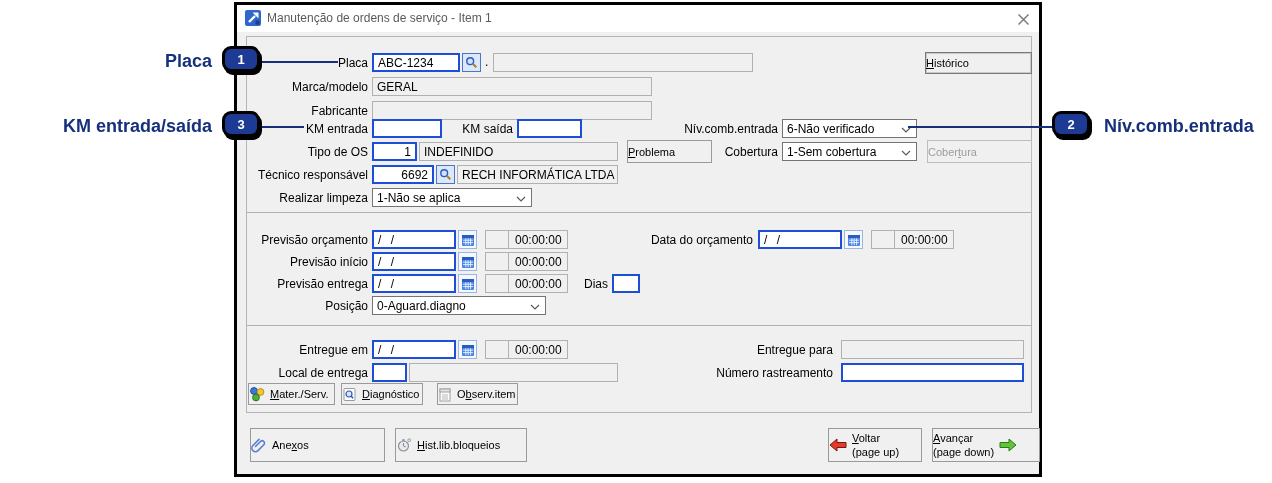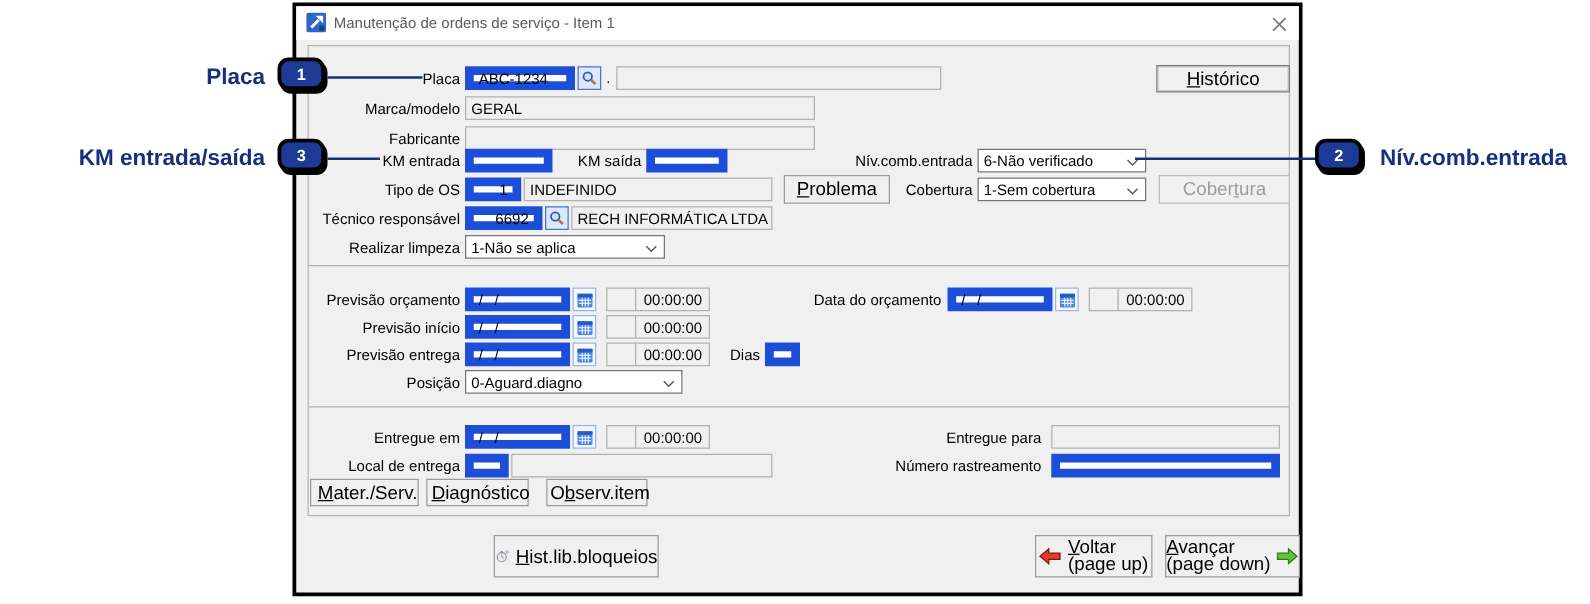"ABC-1234" .inp { border: 7px solid #1d4ed8 -> 2px solid #1d4ed8 }
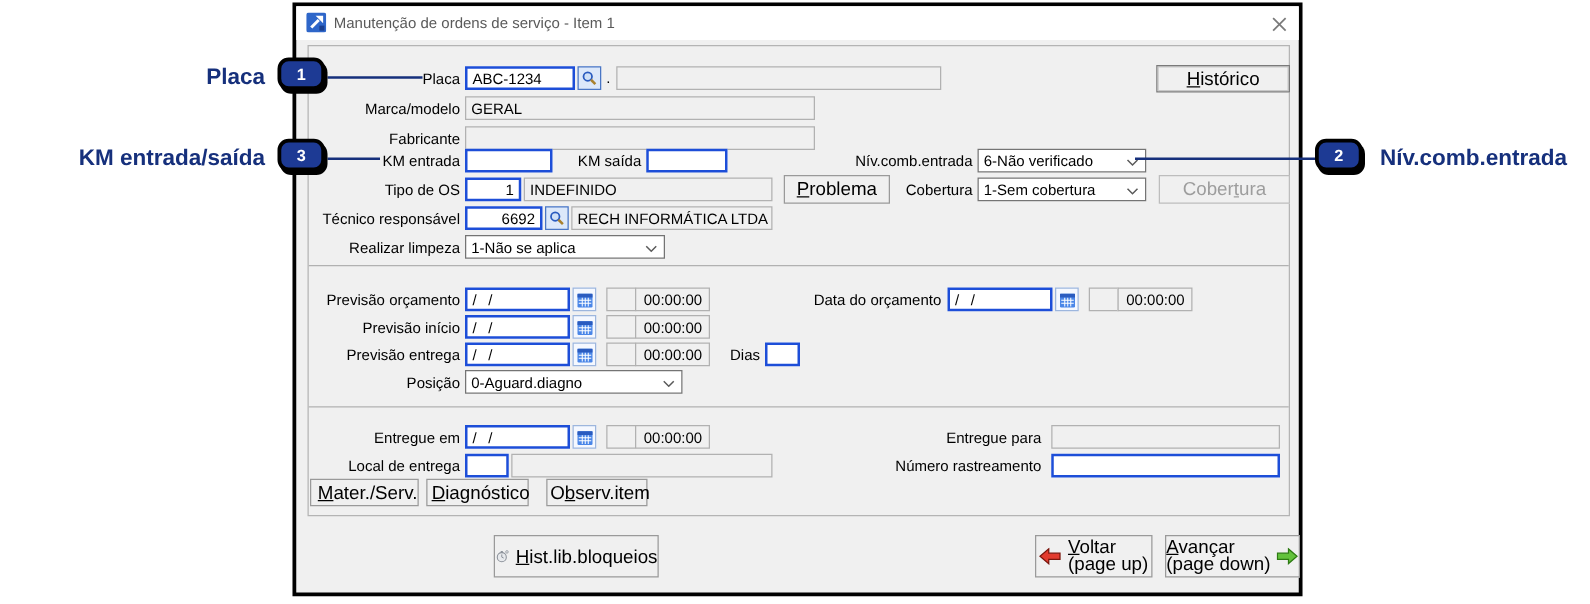"Histórico" .btn { font-size: 15px -> 11px; justify-content: center -> flex-start }
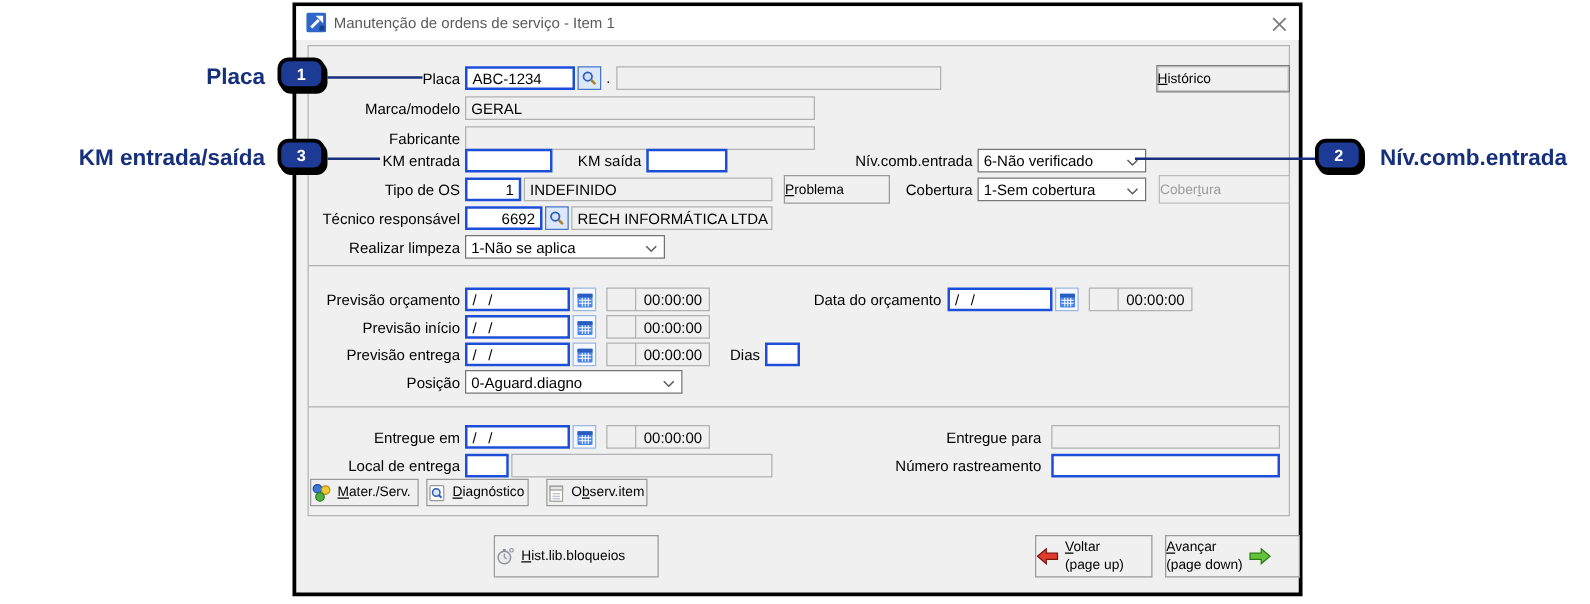"Anexos" button.btn { html: none -> <button> <svg> <path></path> </svg> <span><span>Ane</span><span>x</span><span>os</span></span> </button> }
